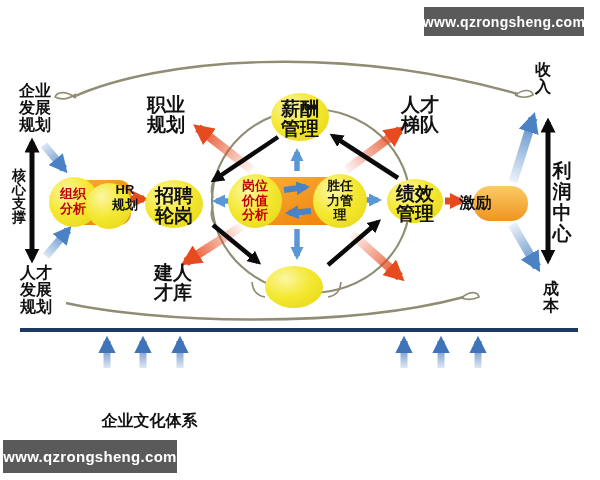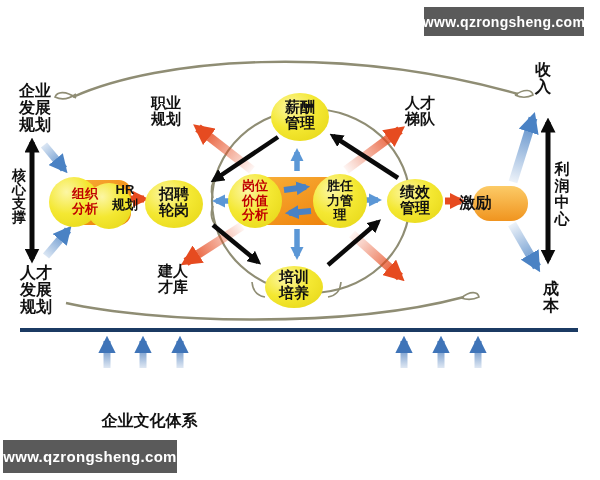"职业" .sz15 { font-size: 15px -> 19px }
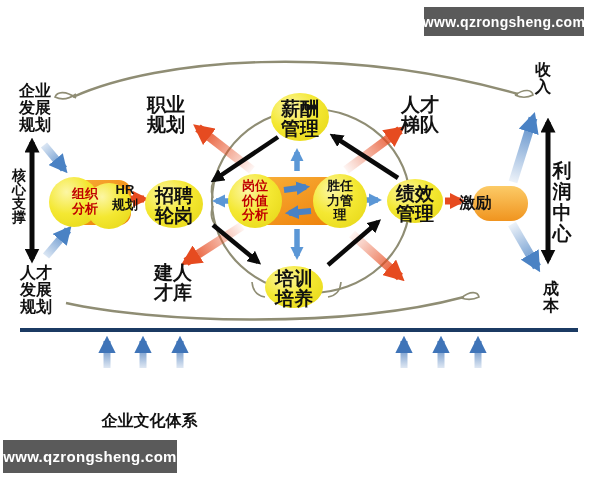"组织" div.lbl { padding-left: 12px -> none }
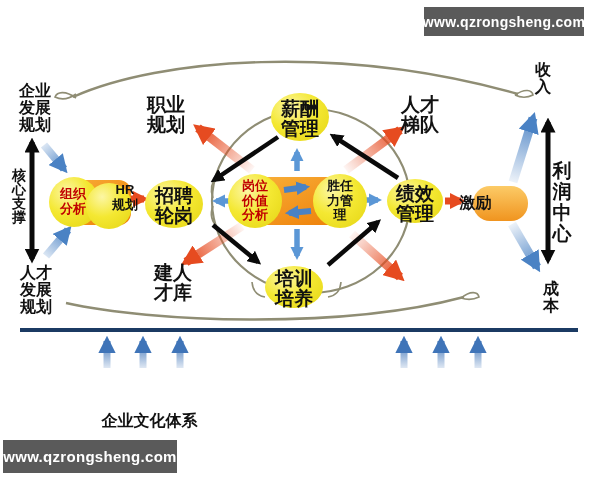"培训" div.lbl { html: <div>培训 培养</div> -> none }
